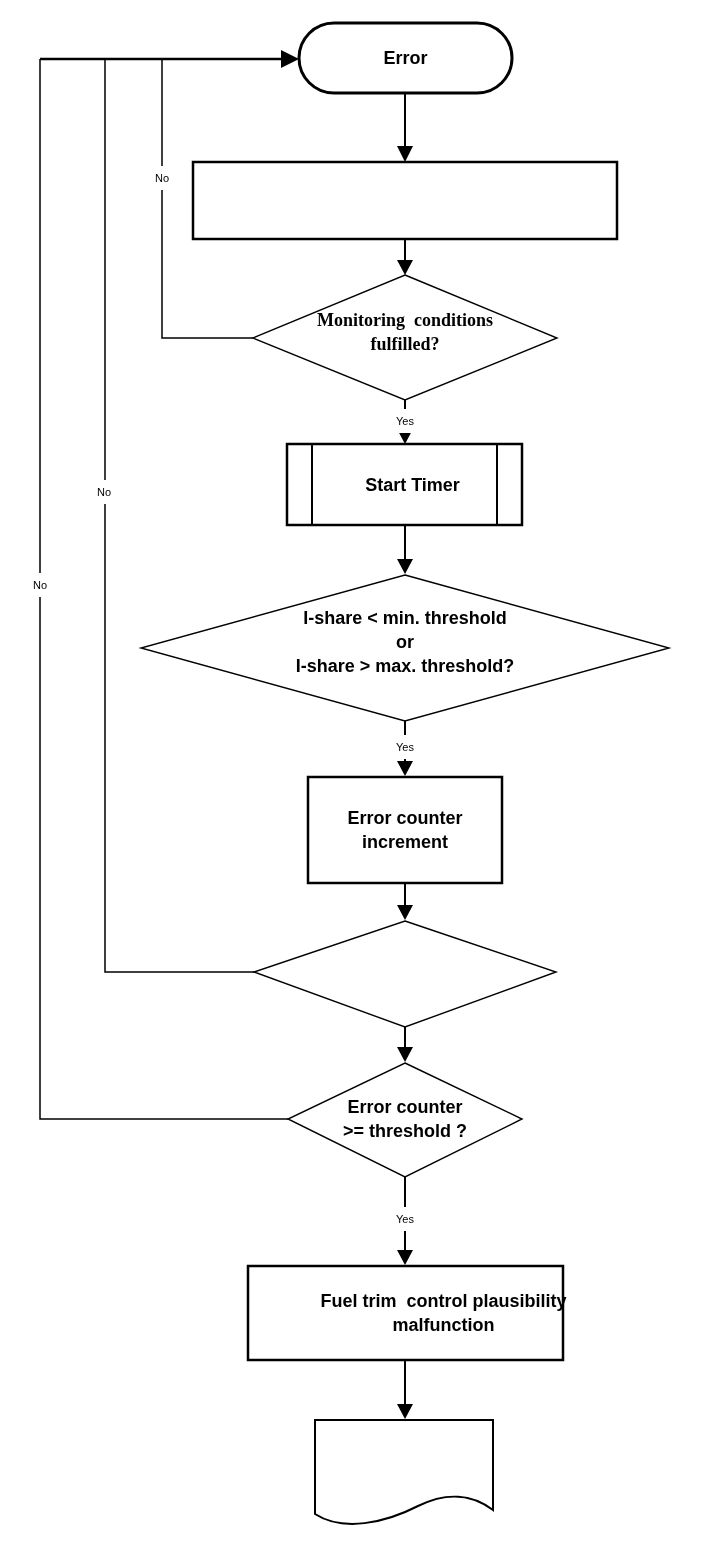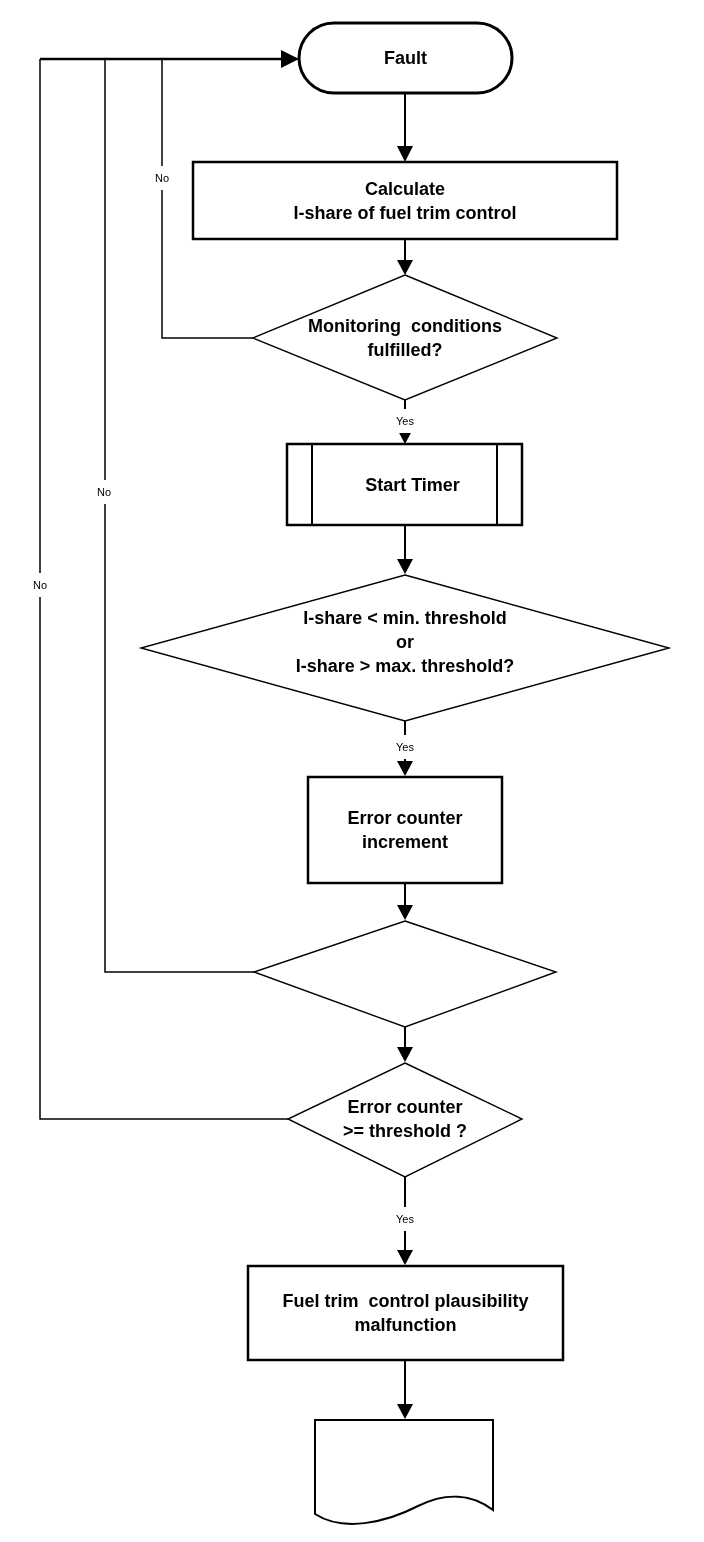"Fault" div.node-label { text: Fault -> Error }
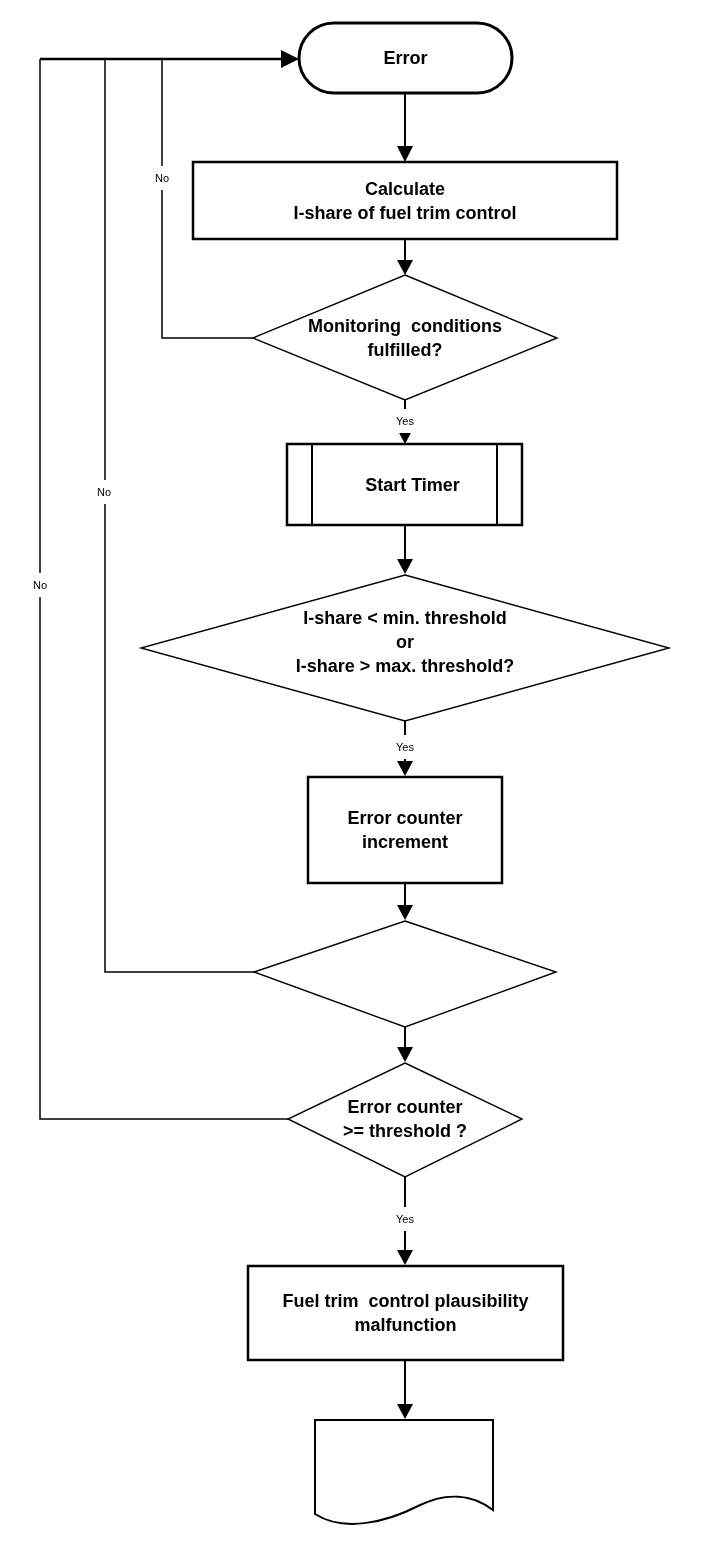"Calculate" div.node-label { html: <div>Calculate I-share of fuel trim control</div> -> none }
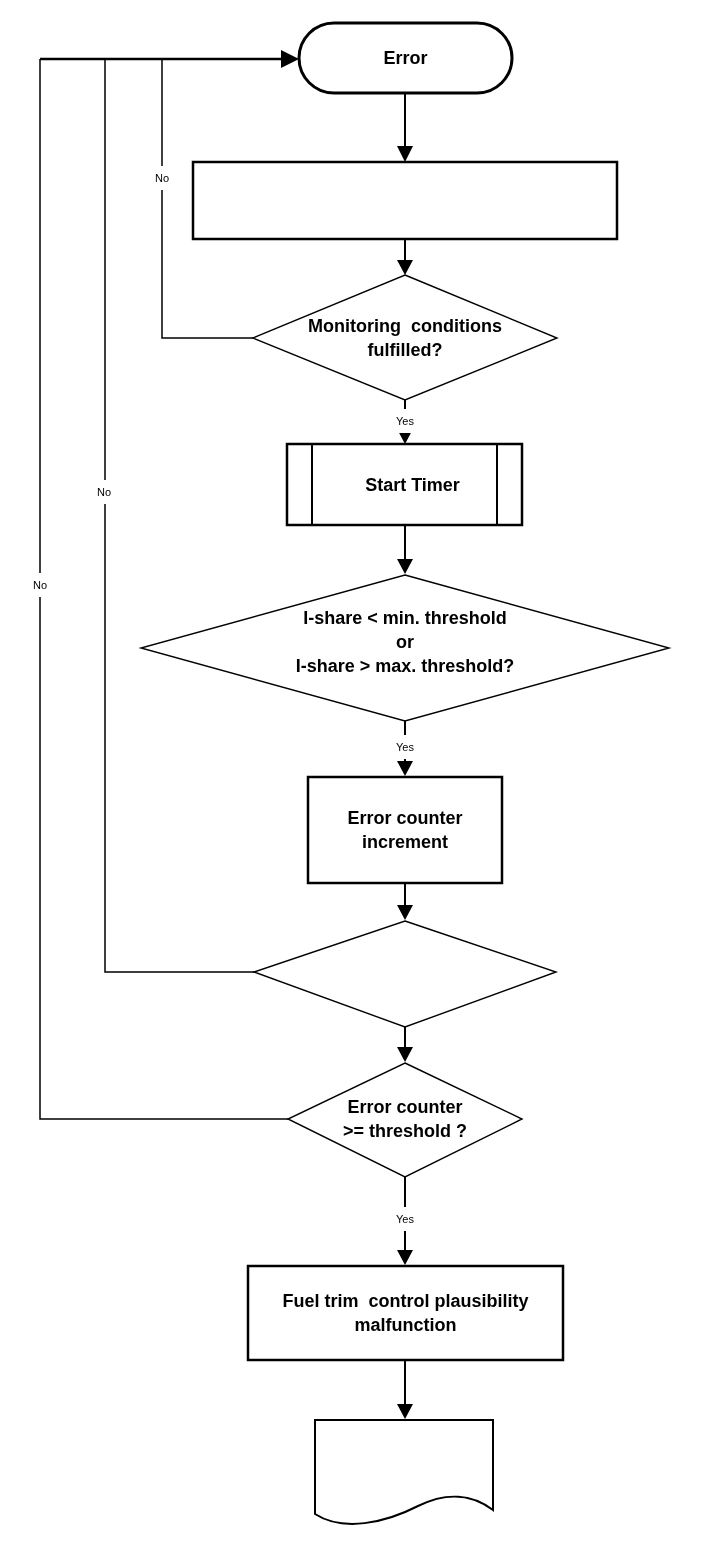"Monitoring conditions" div.node-label { font-family: none -> Liberation Serif, serif; top: 283px -> 277px }
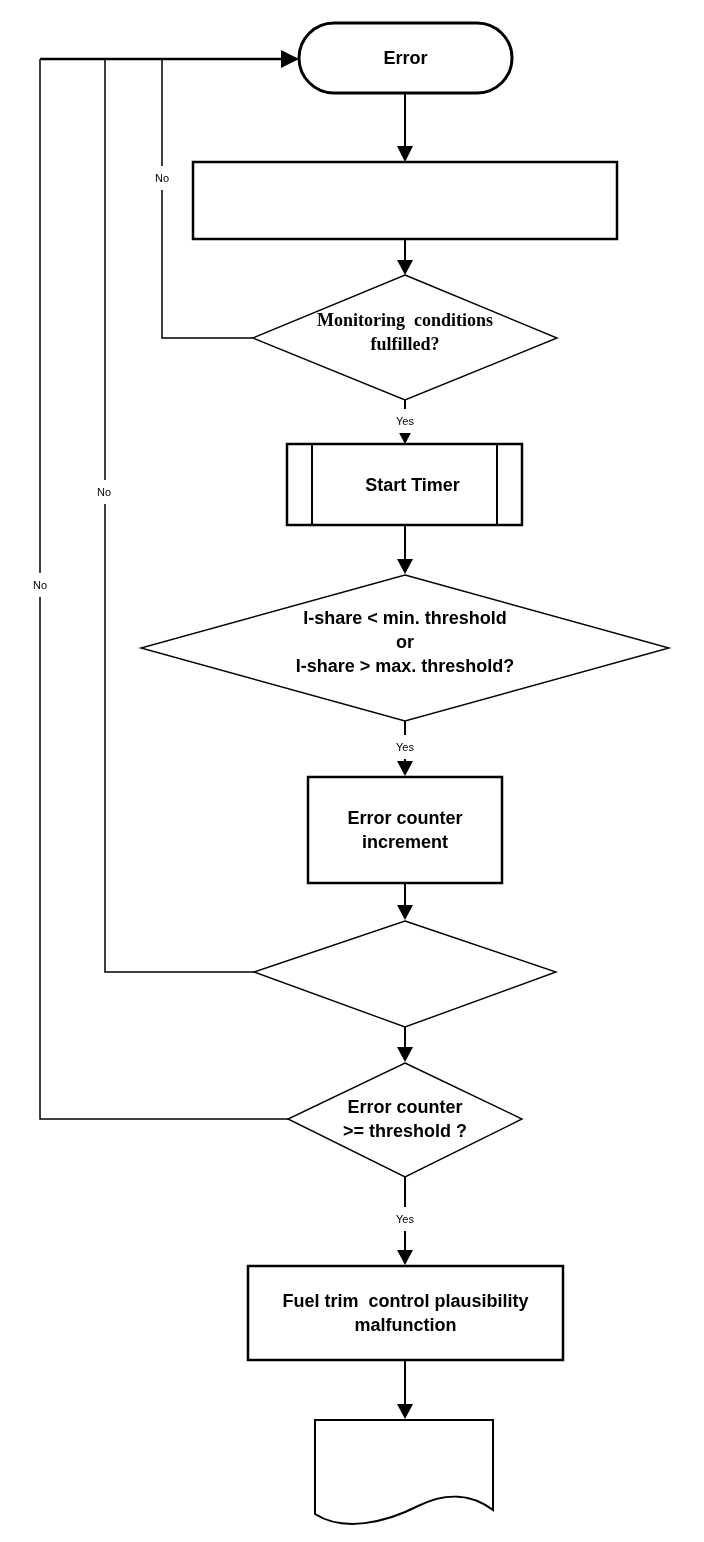"Fuel trim control plausibility" div.node-label { padding-left: none -> 38px }
